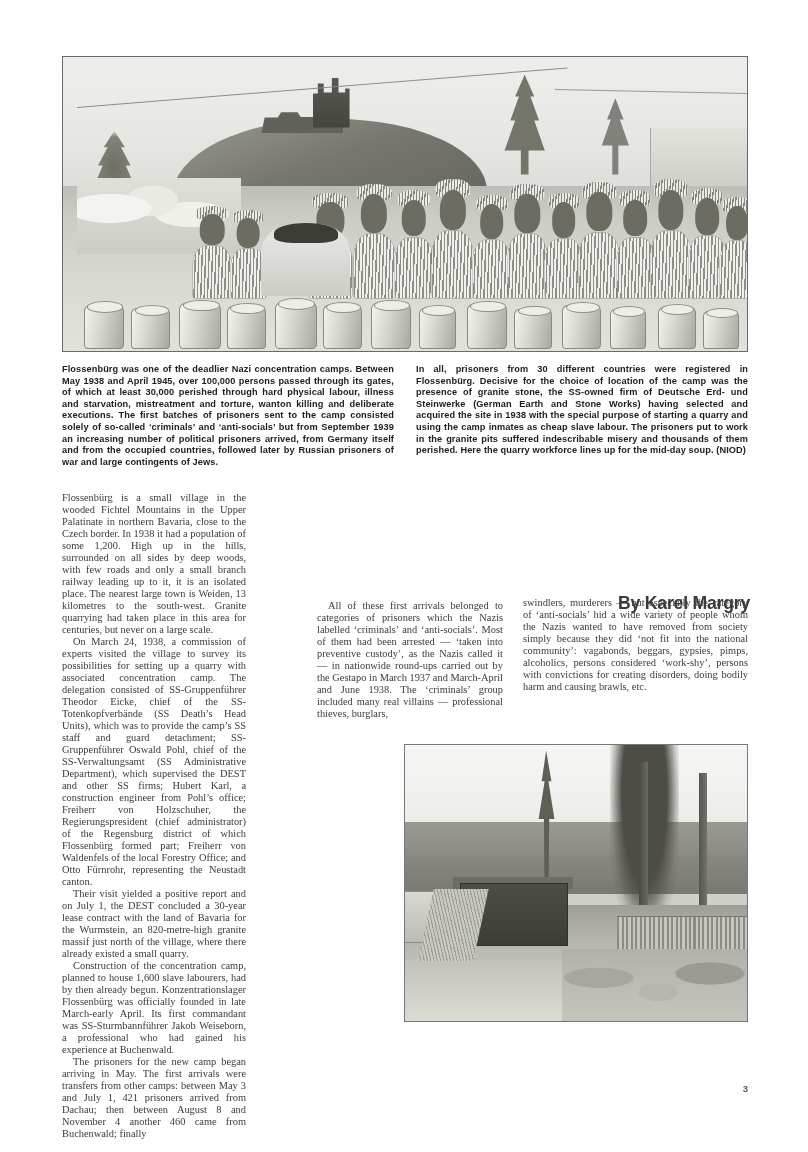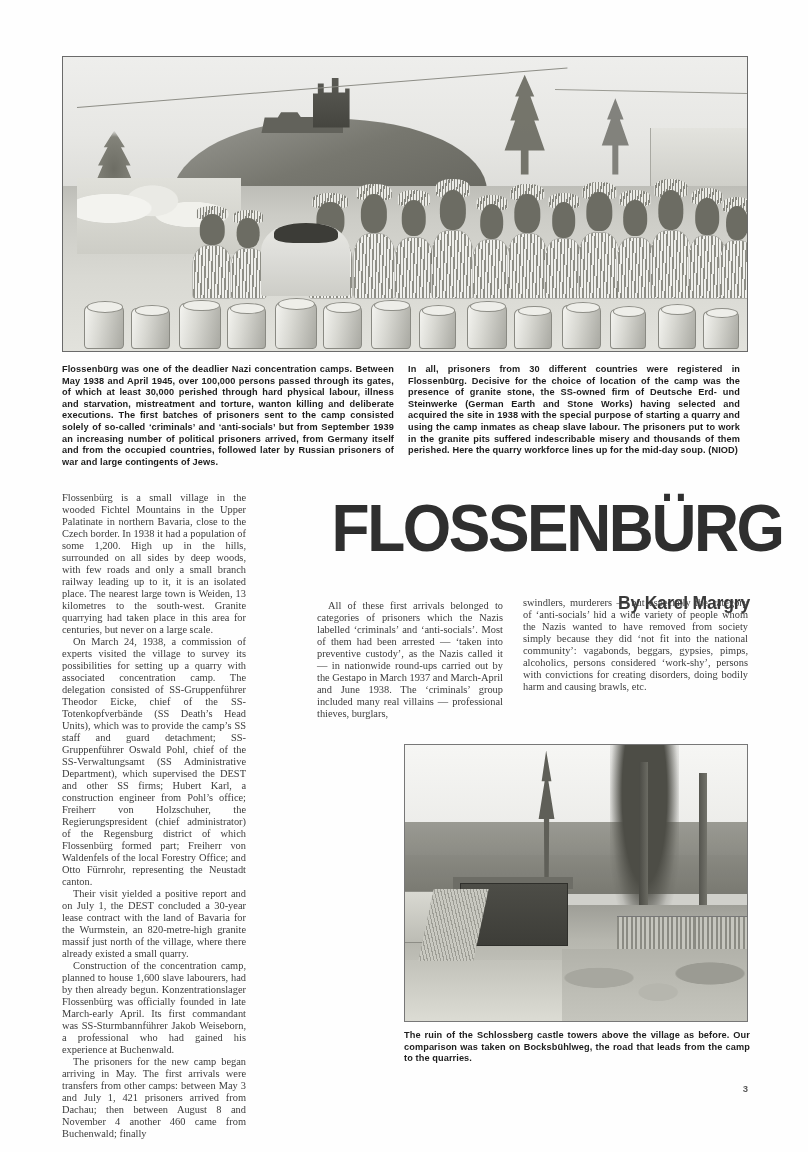"Flossenbürg was one of the" .cap-top { gap: 14px -> 22px }
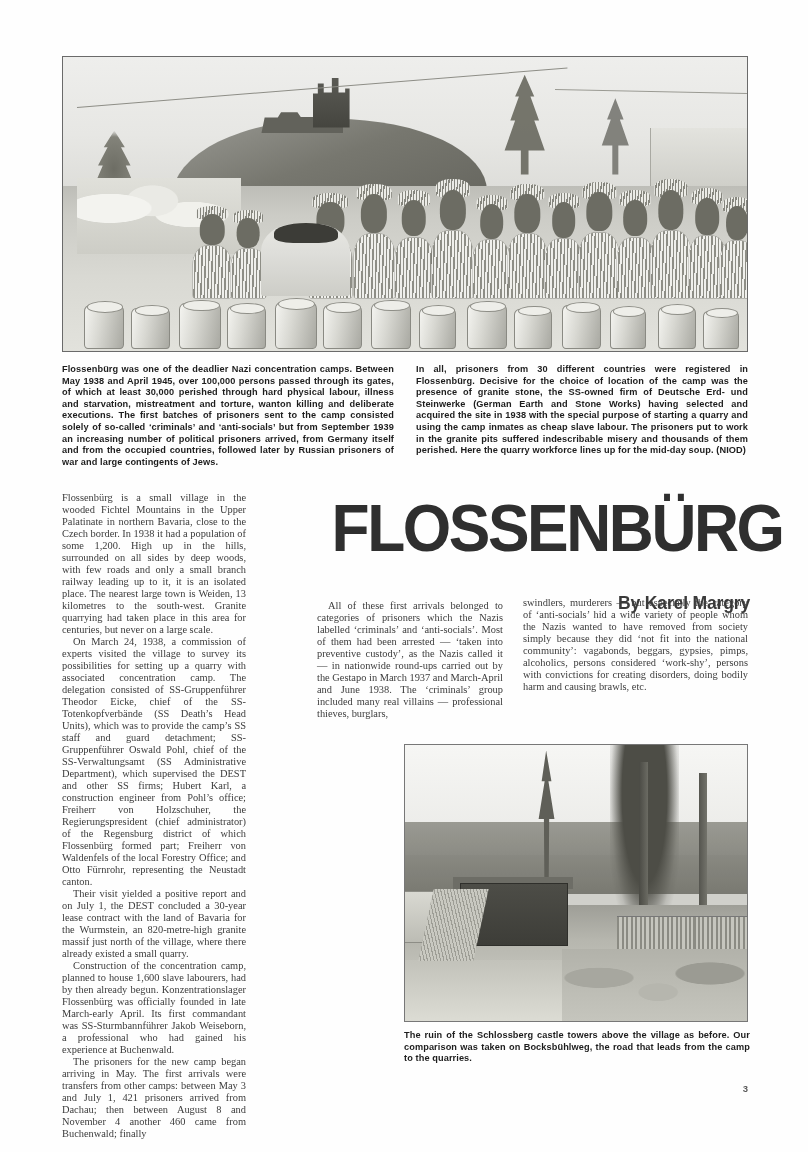"FLOSSENBÜRG" div.masthead { html: <div> <h1>FLOSSENBÜRG</h1> </div> -> none }
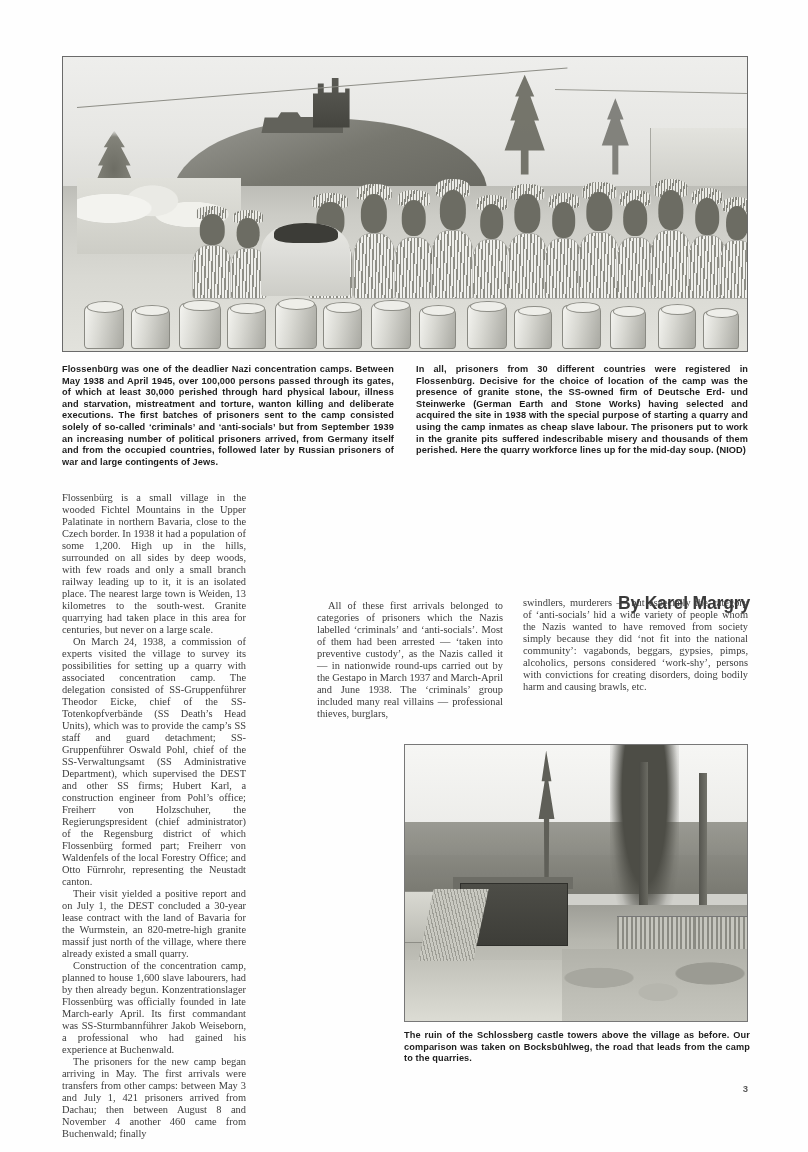"The ruin of the Schlossberg" div.cap-bottom { html: <div>The ruin of the Schlossberg castle towers above the village as before. Our comparison was taken on Bocksbühlweg, the road that leads from the camp to the quarries.</div> -> none }
